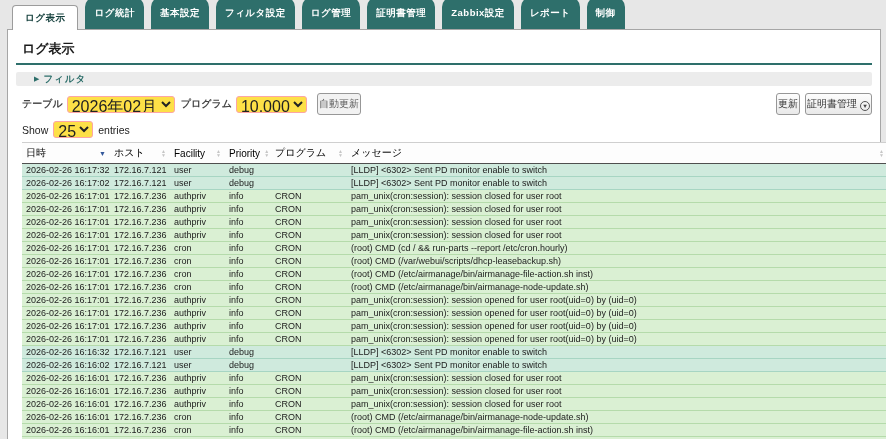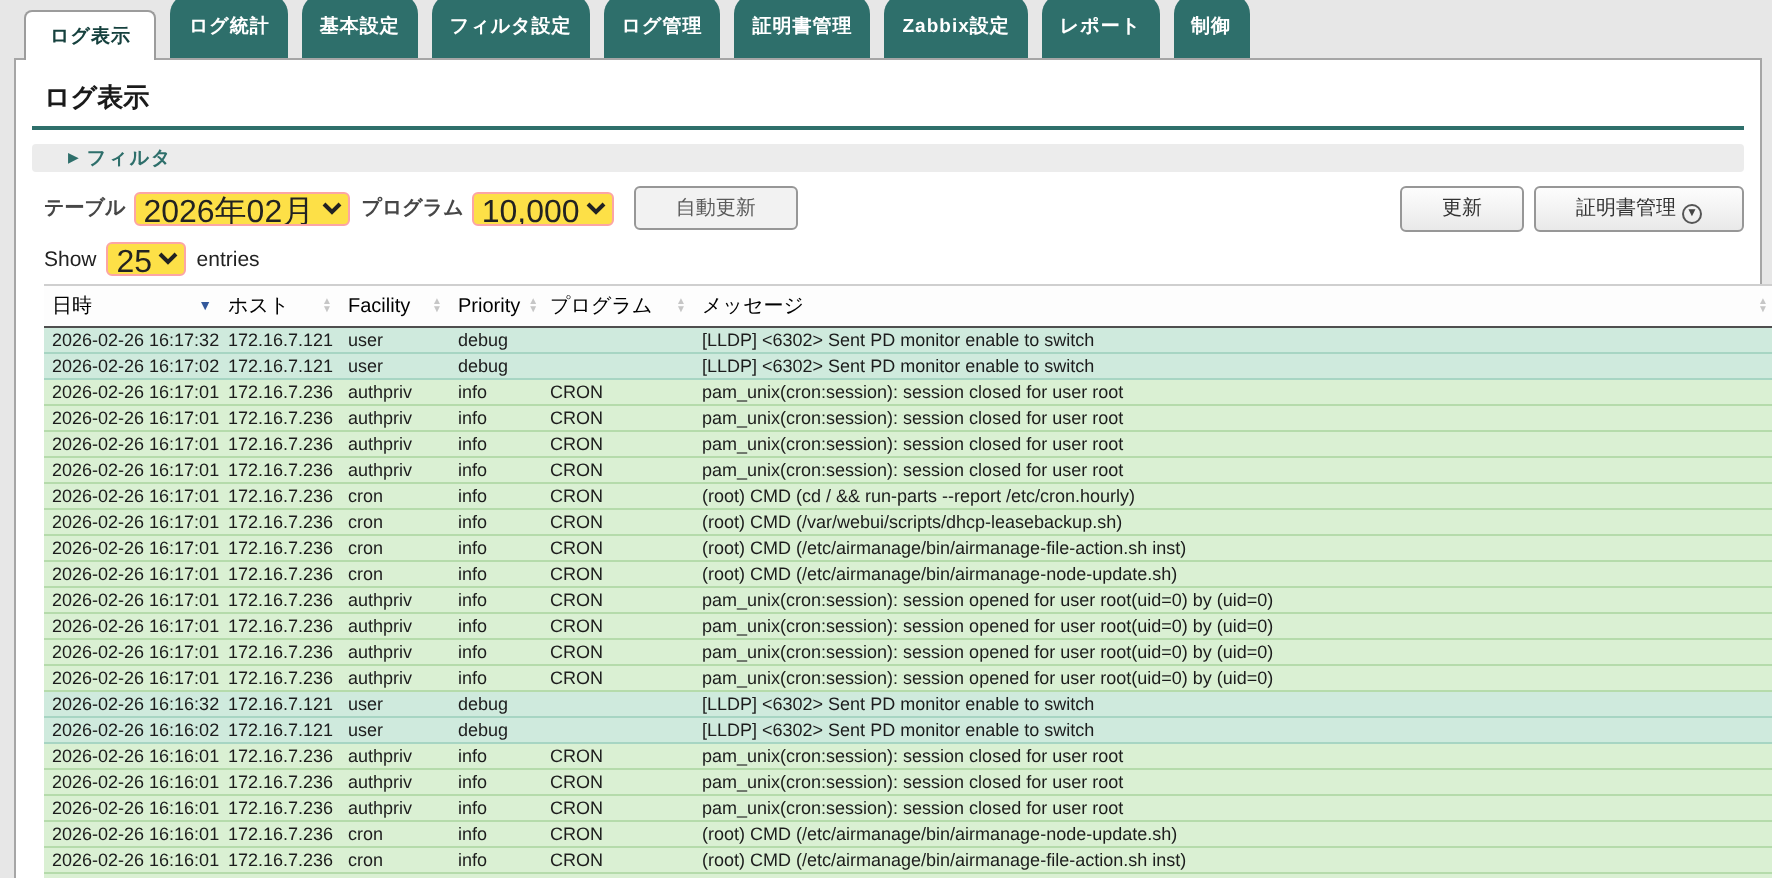"自動更新" button { font-family: Liberation Sans, sans-serif -> Liberation Mono, monospace; padding: 3px 20px -> 3px 1px }
